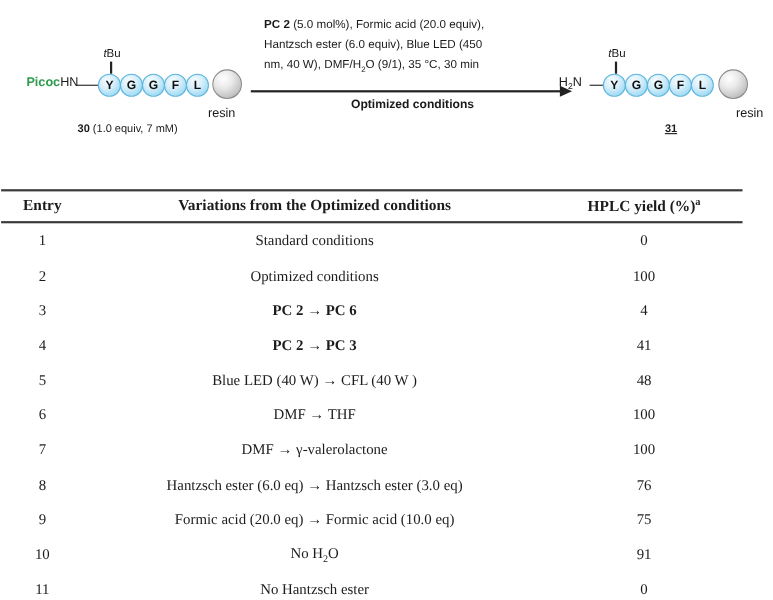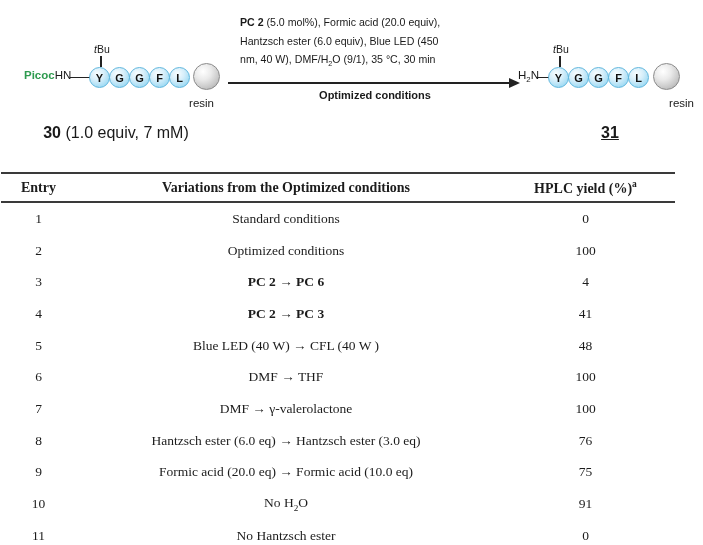"H2N" span.mol-prefix { left: 18px -> 8px }
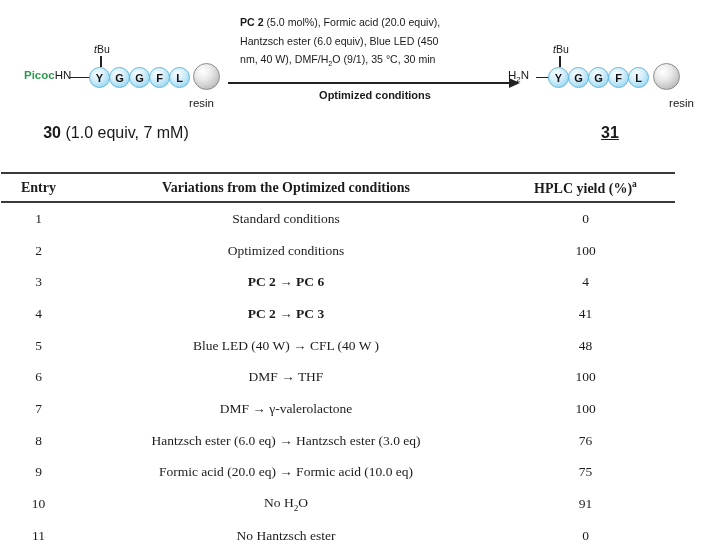"30 (1.0 equiv, 7 mM)" .mol-label { font-size: 16px -> 10px; margin-top: 12px -> none }
